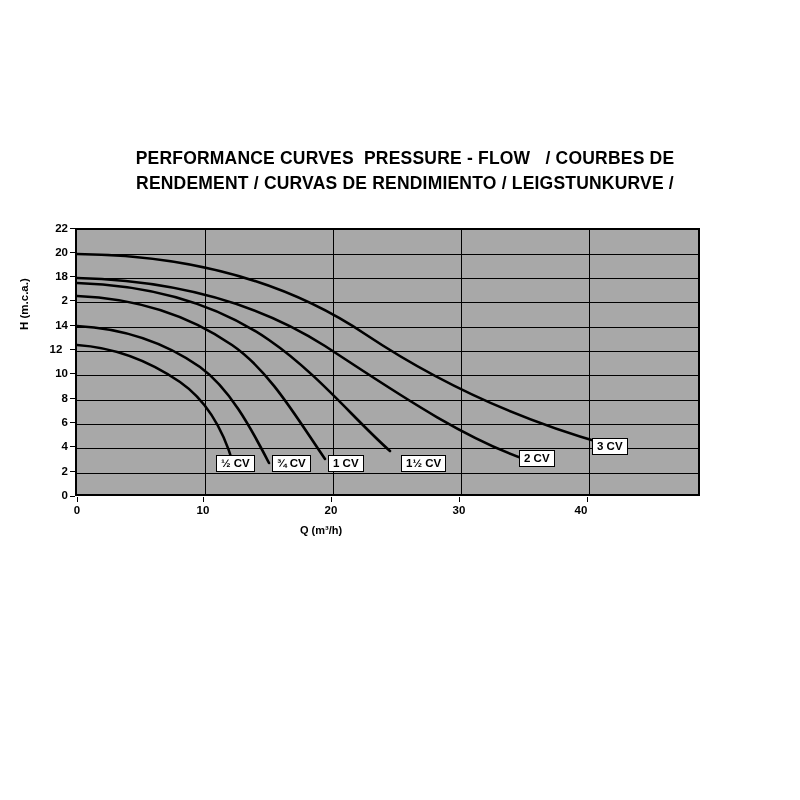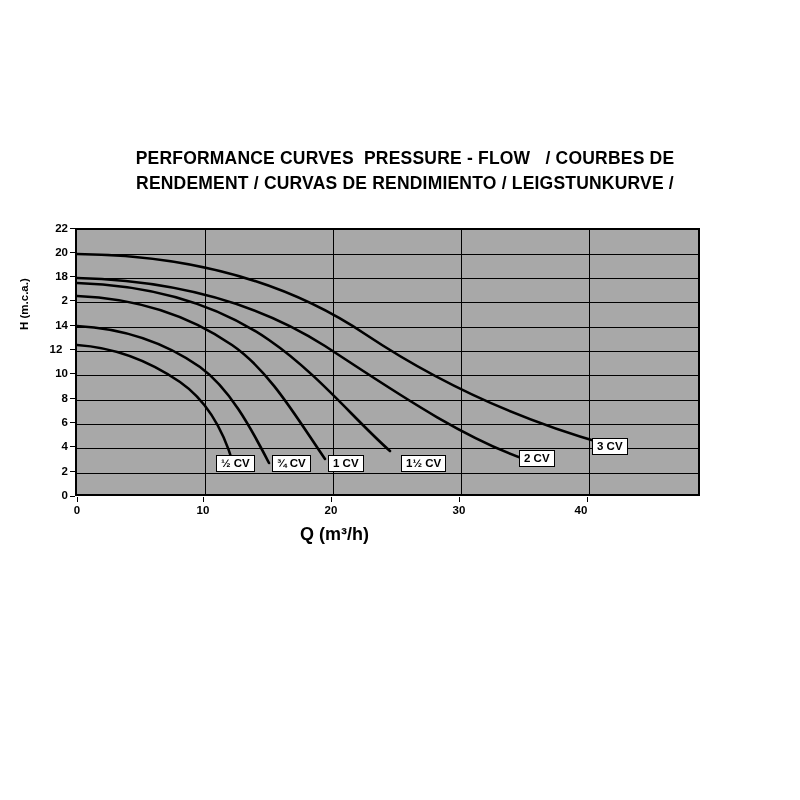"Q (m³/h)" .axis-title-x { font-size: 18px -> 11px }
